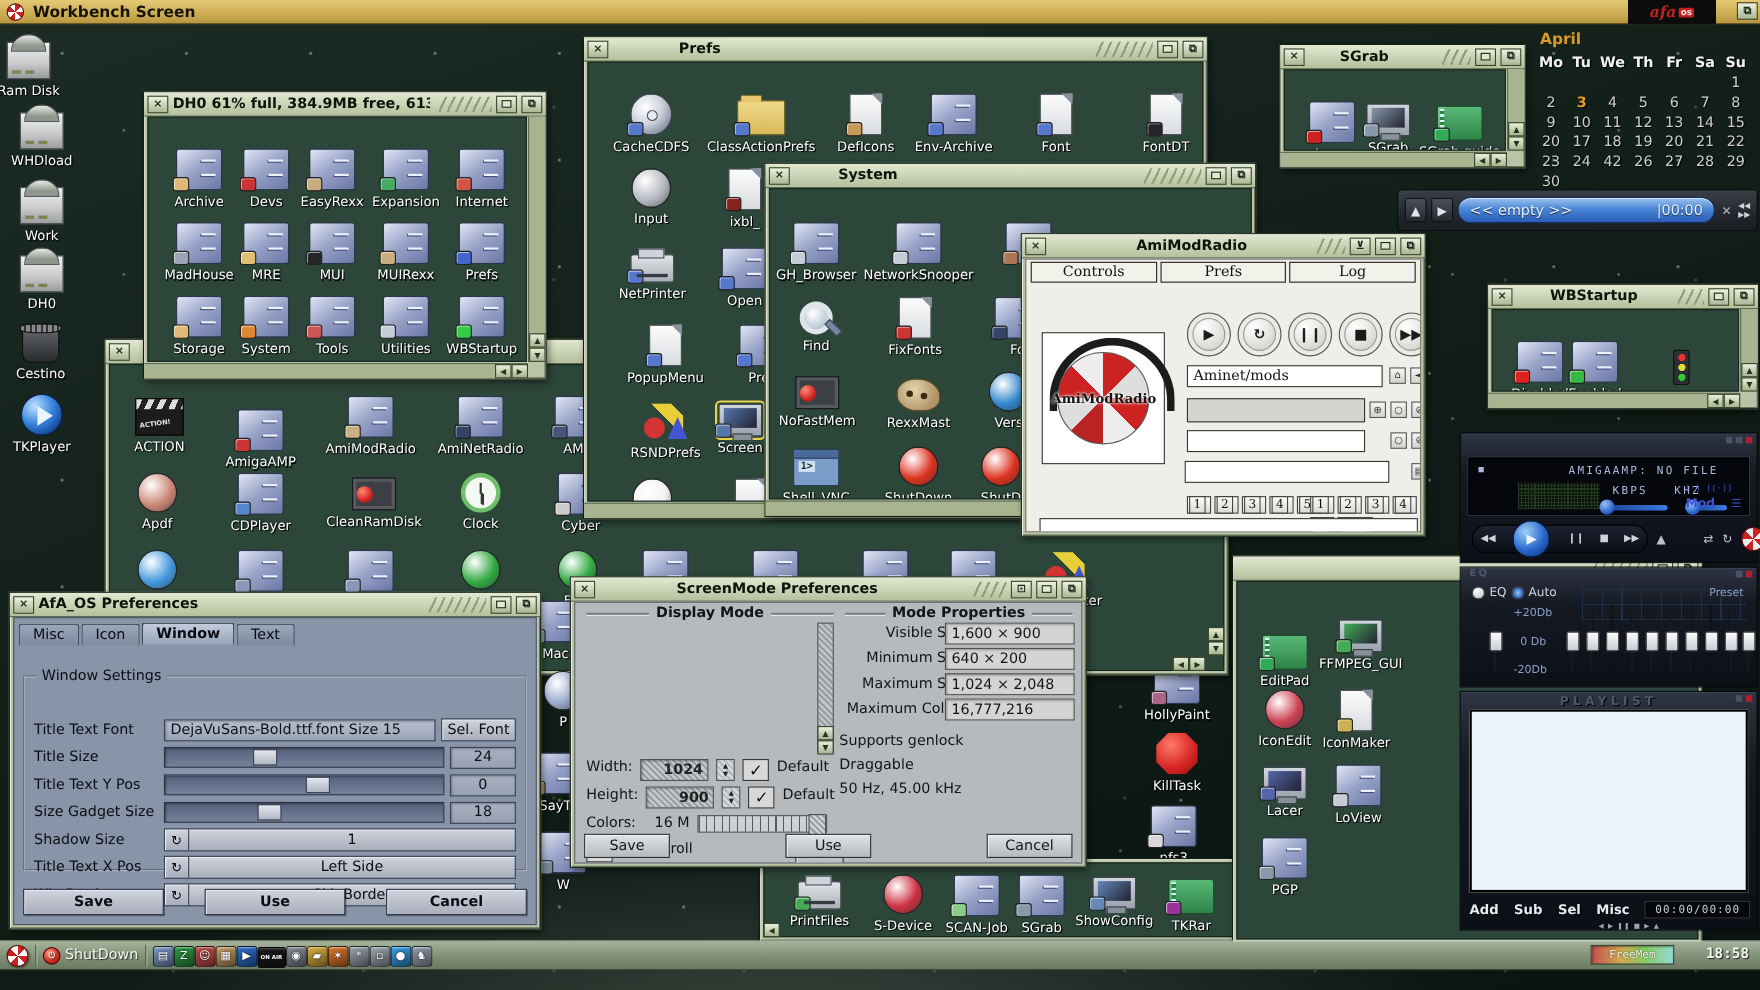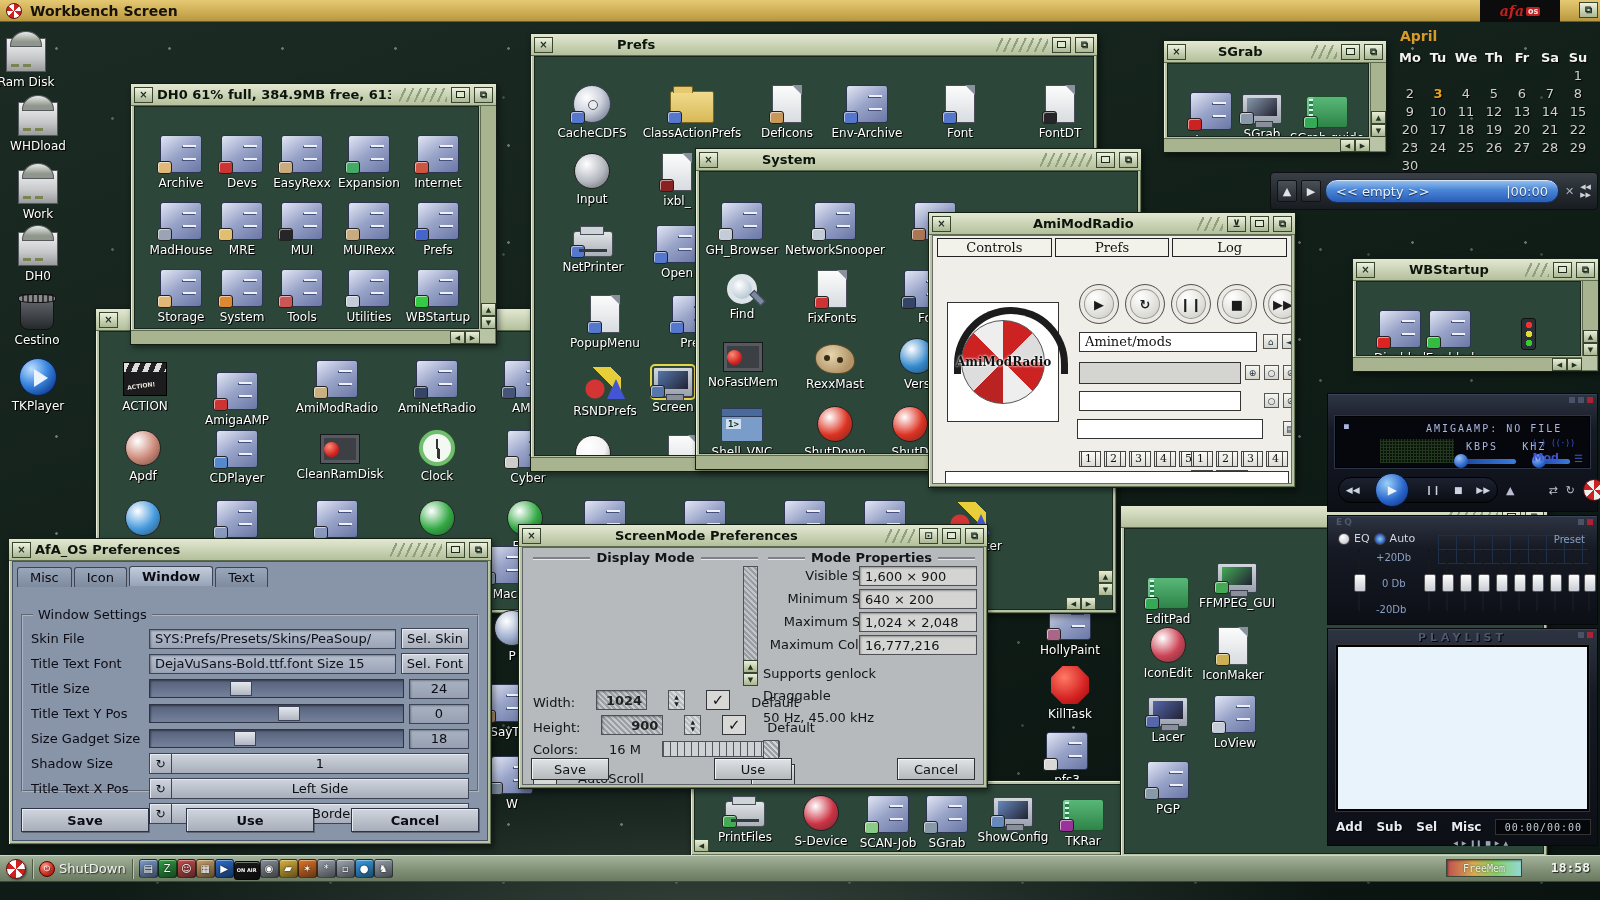"25" div.cd { text: 25 -> 42 }
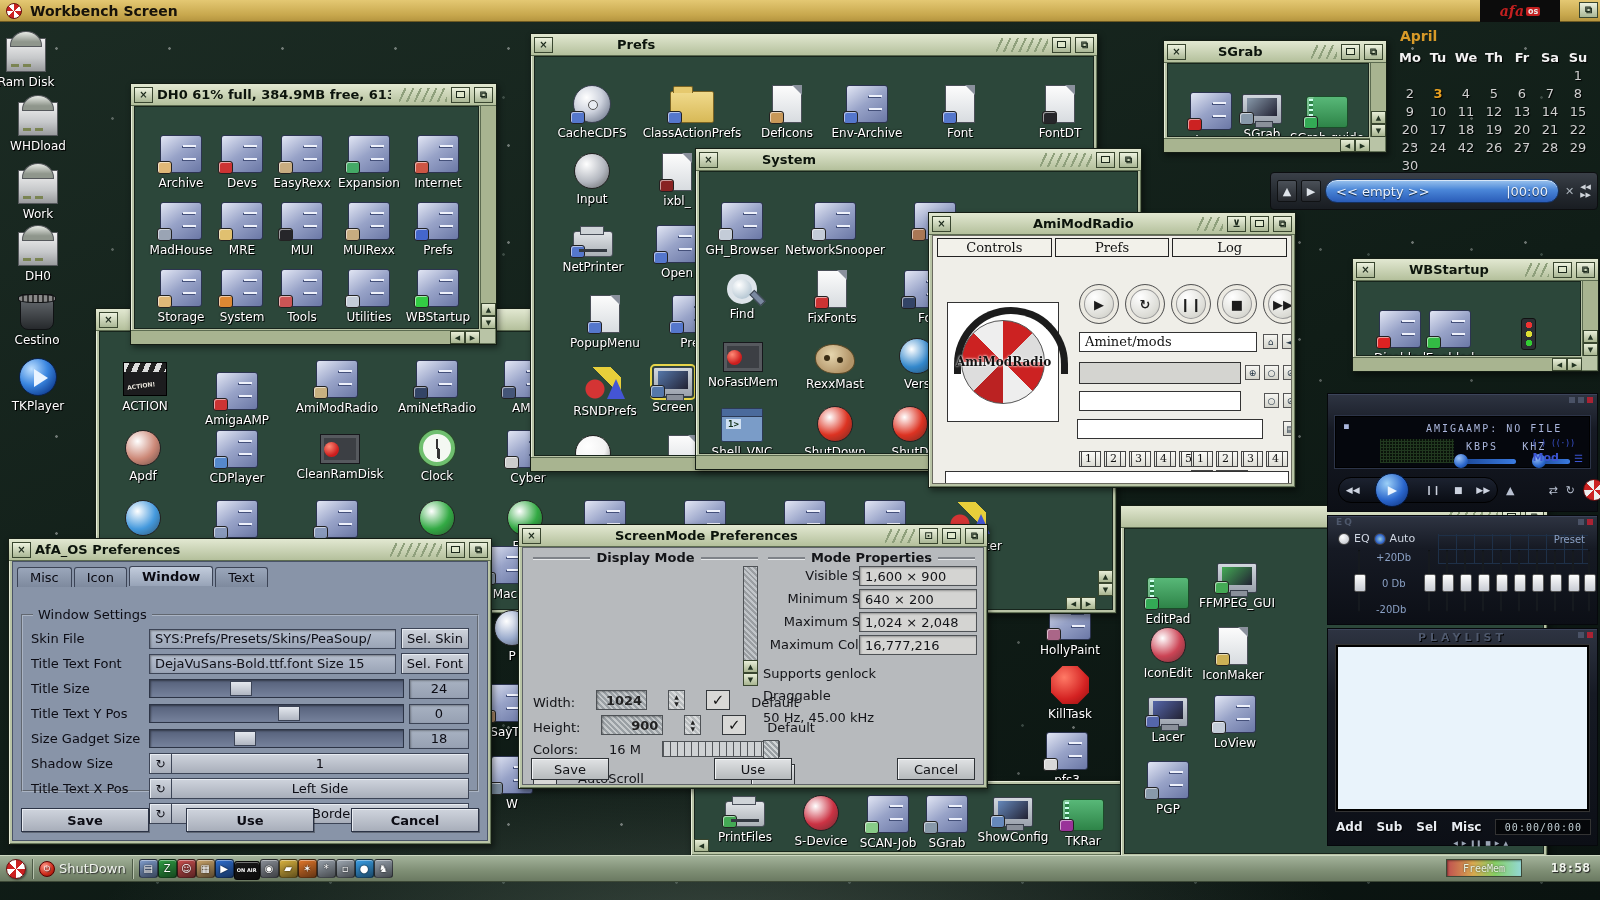"Skin File" div.arow { html: <div> <span>Skin File</span> <span>SYS:Prefs/Presets/Skins/PeaSoup/</span> <span>Sel. Skin</span> </div> -> none }
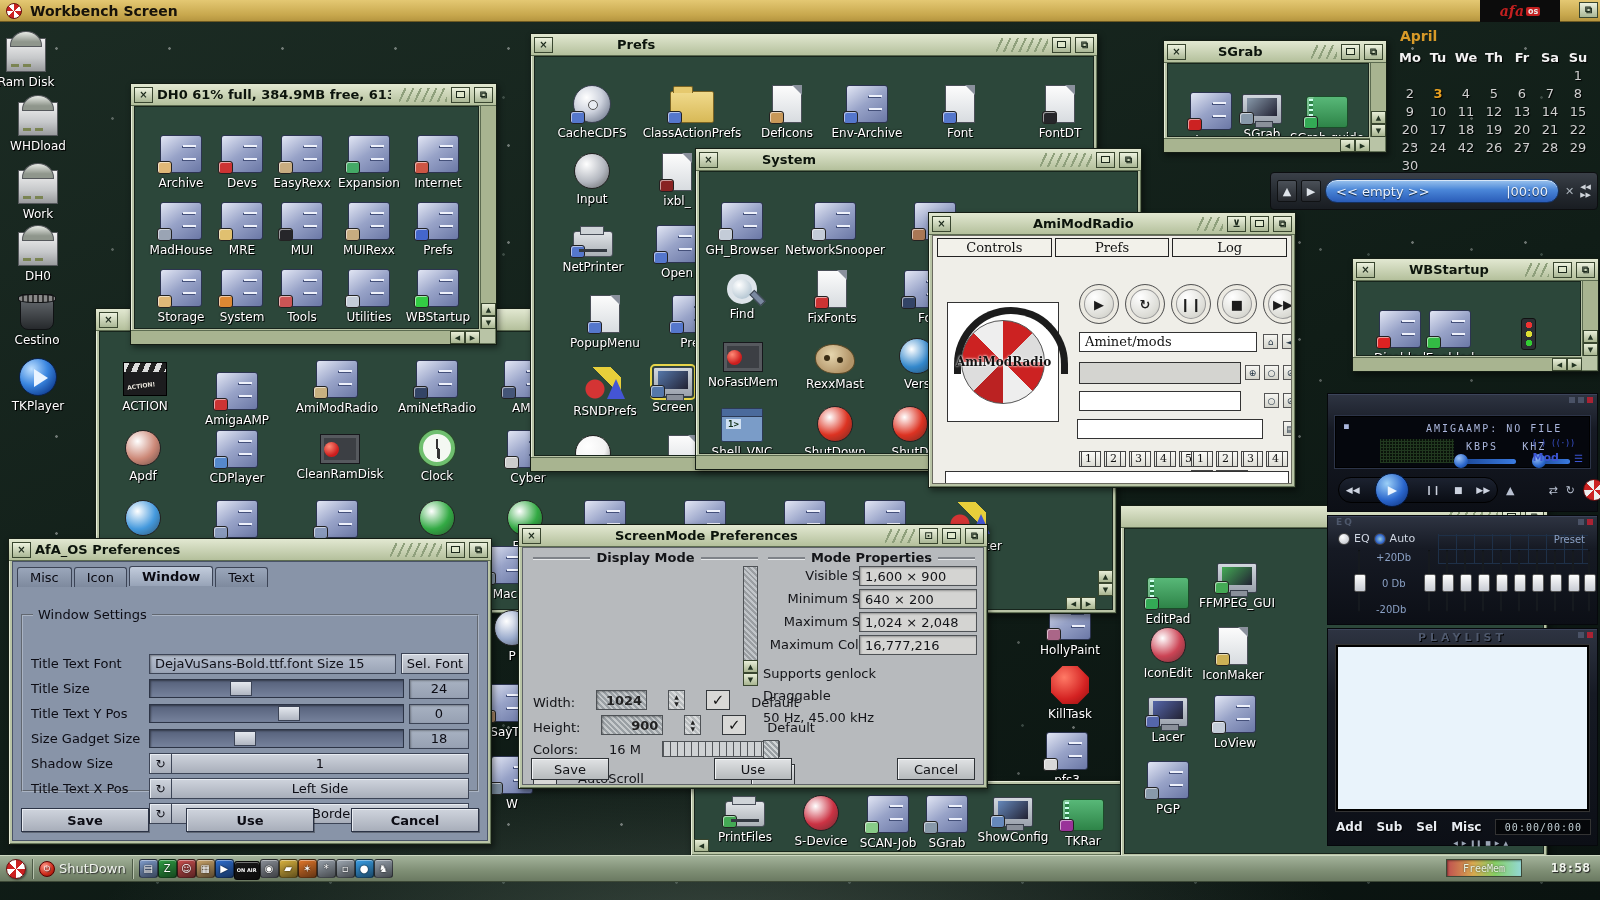"Width:" .smrow { align-items: flex-end -> flex-start; gap: 21px -> 7px }
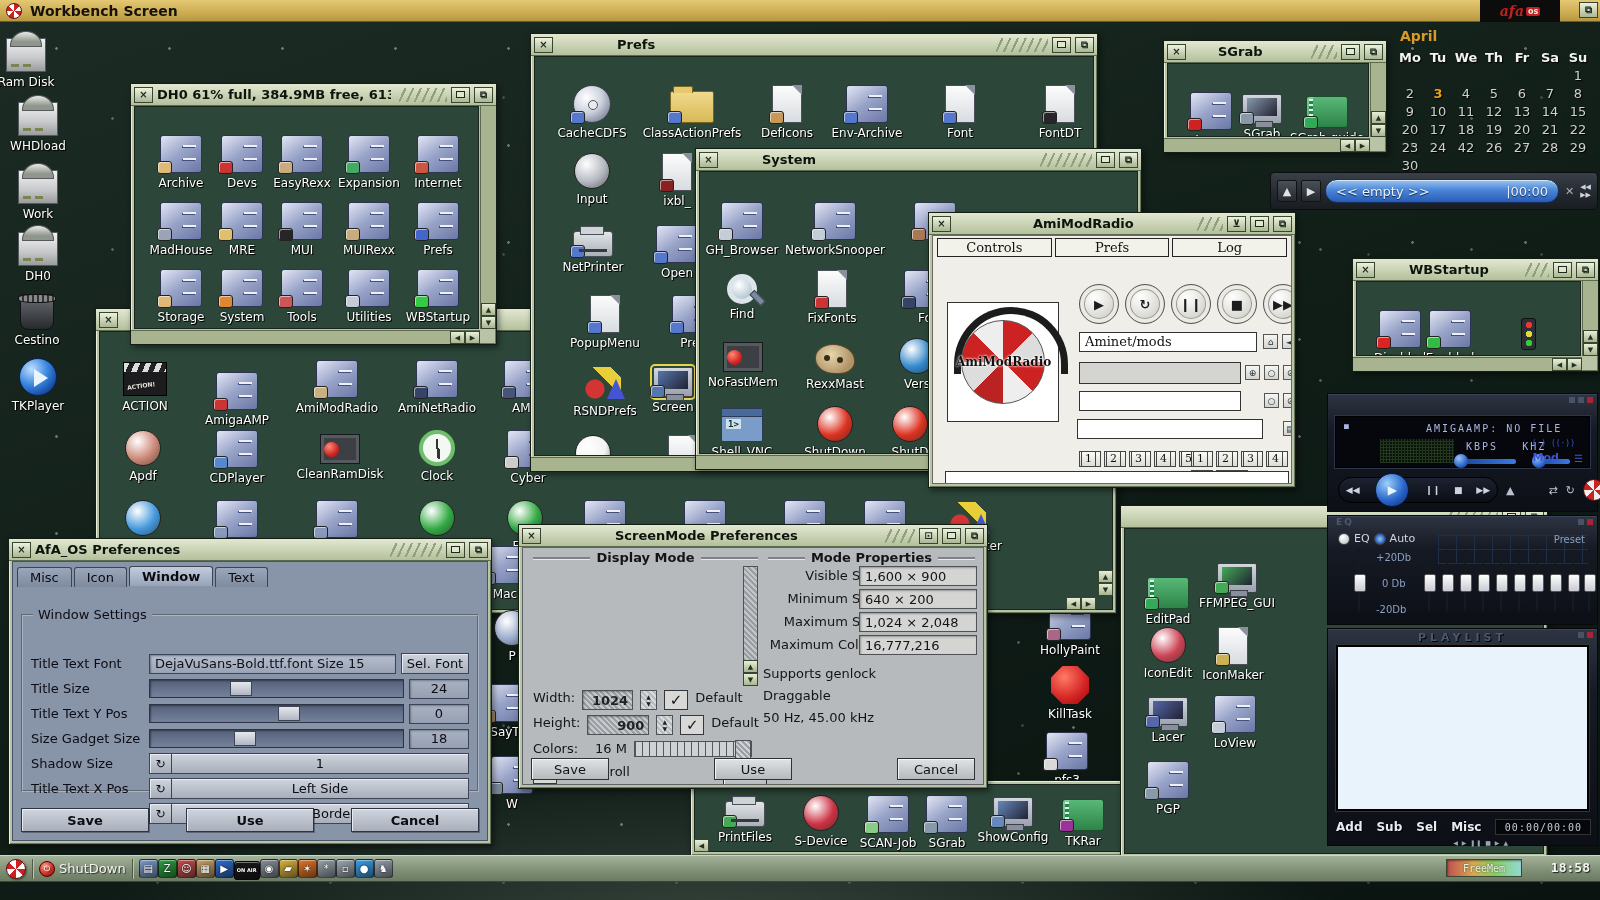"1024" span.hatch { width: 51px -> 62px }
